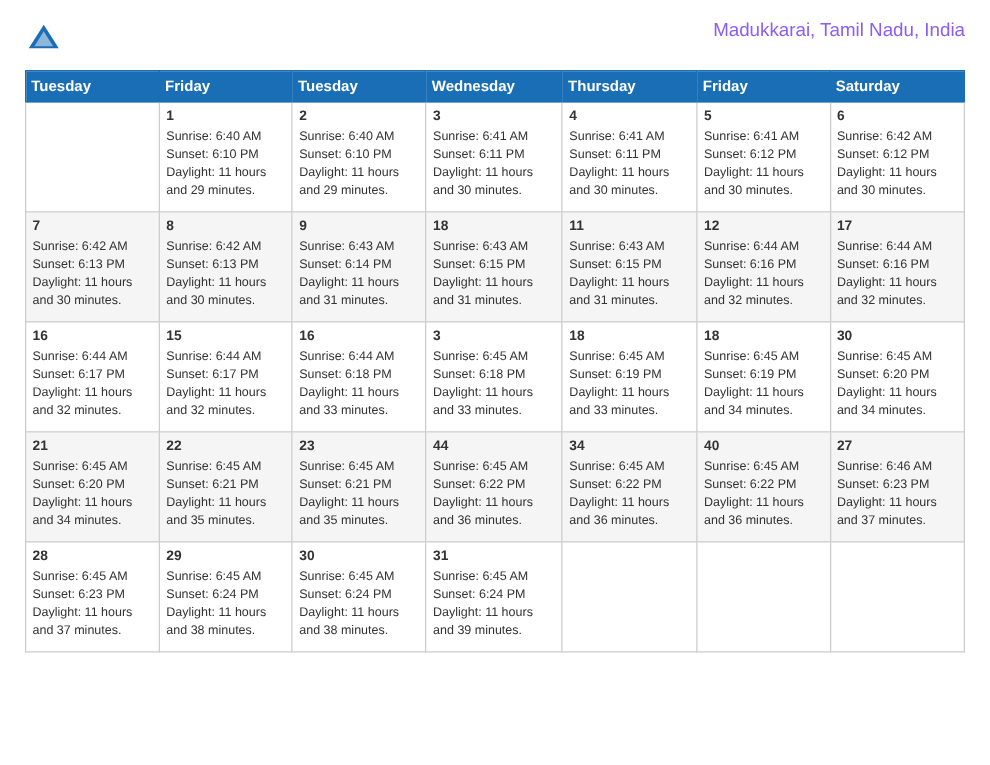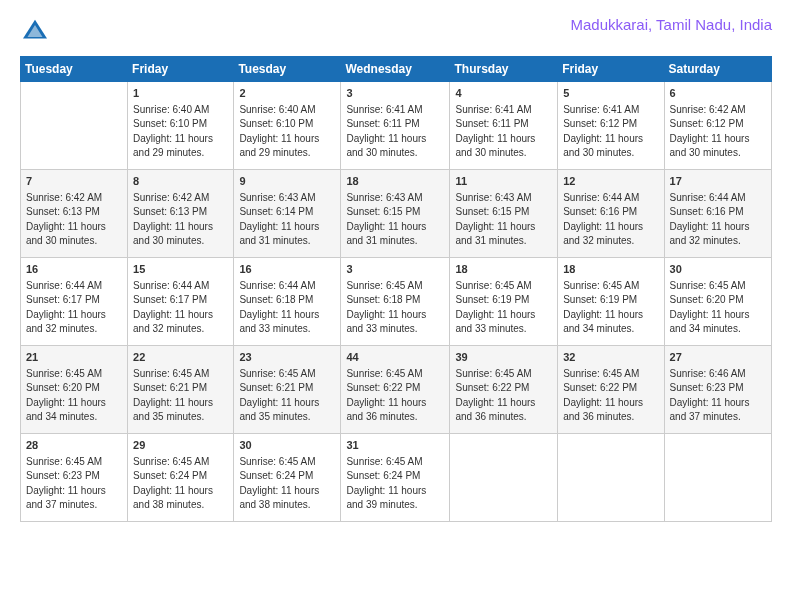"39" span.day-num { text: 39 -> 34 }
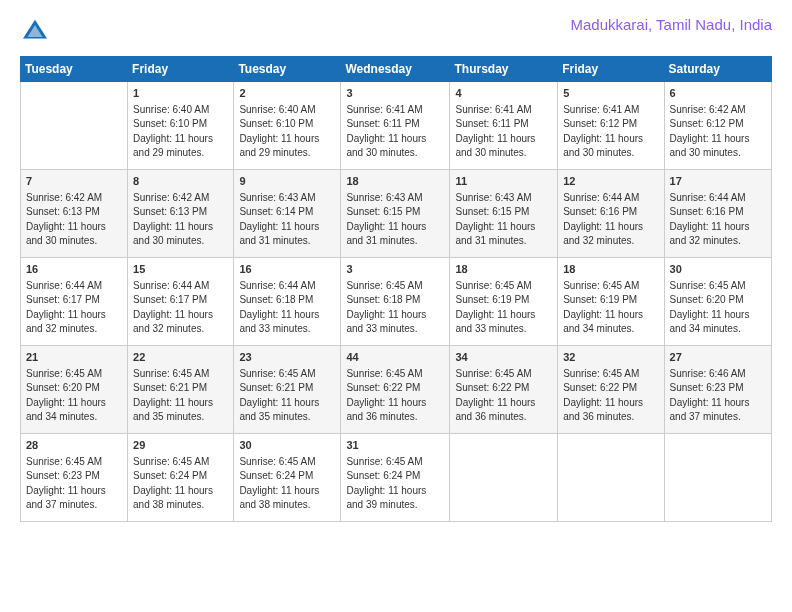"32" span.day-num { text: 32 -> 40 }
